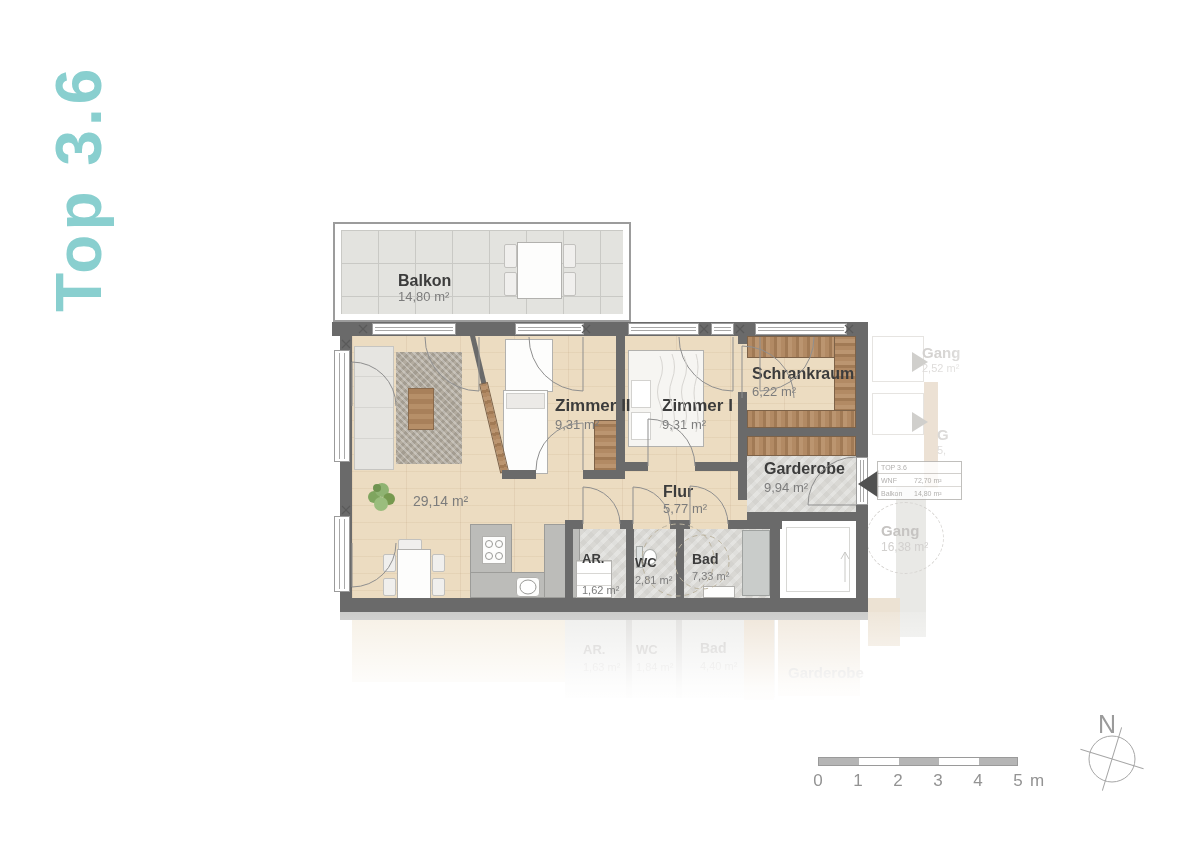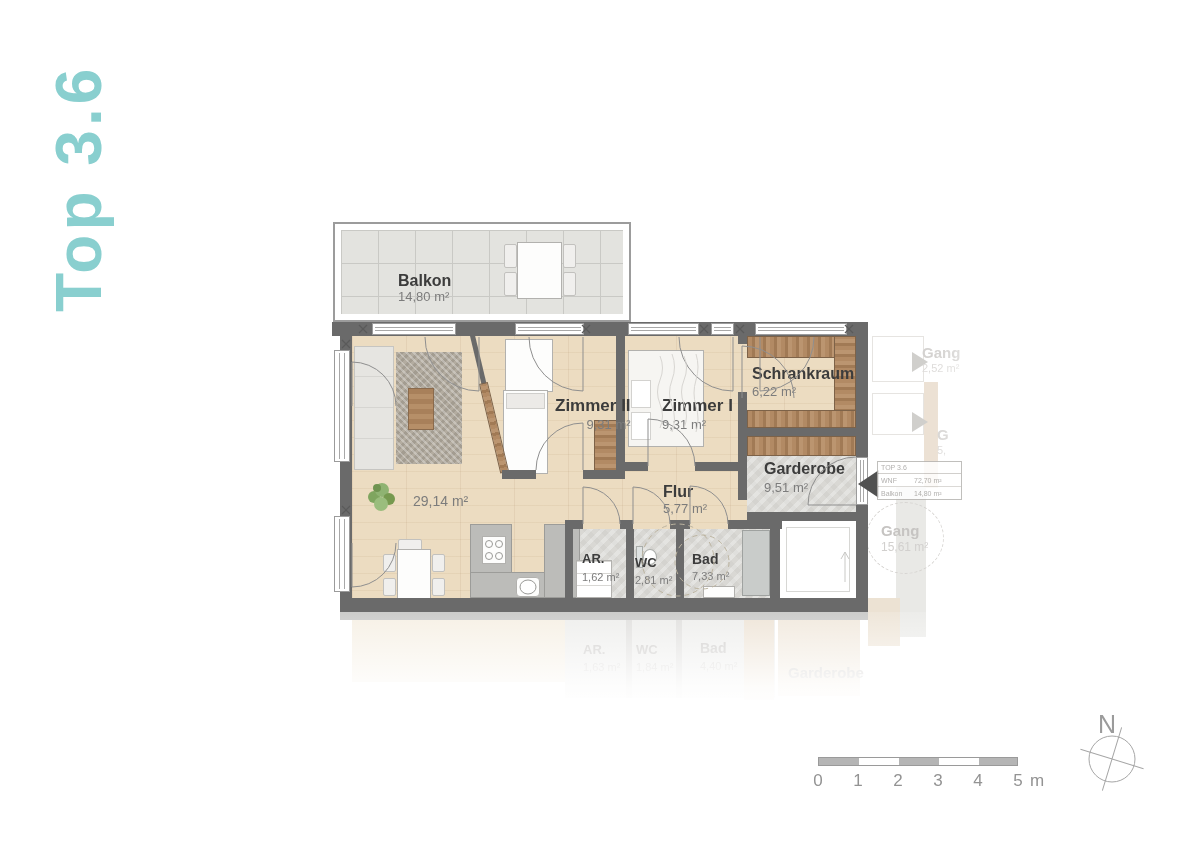"Zimmer II" div.lbl { text-align: right -> none }
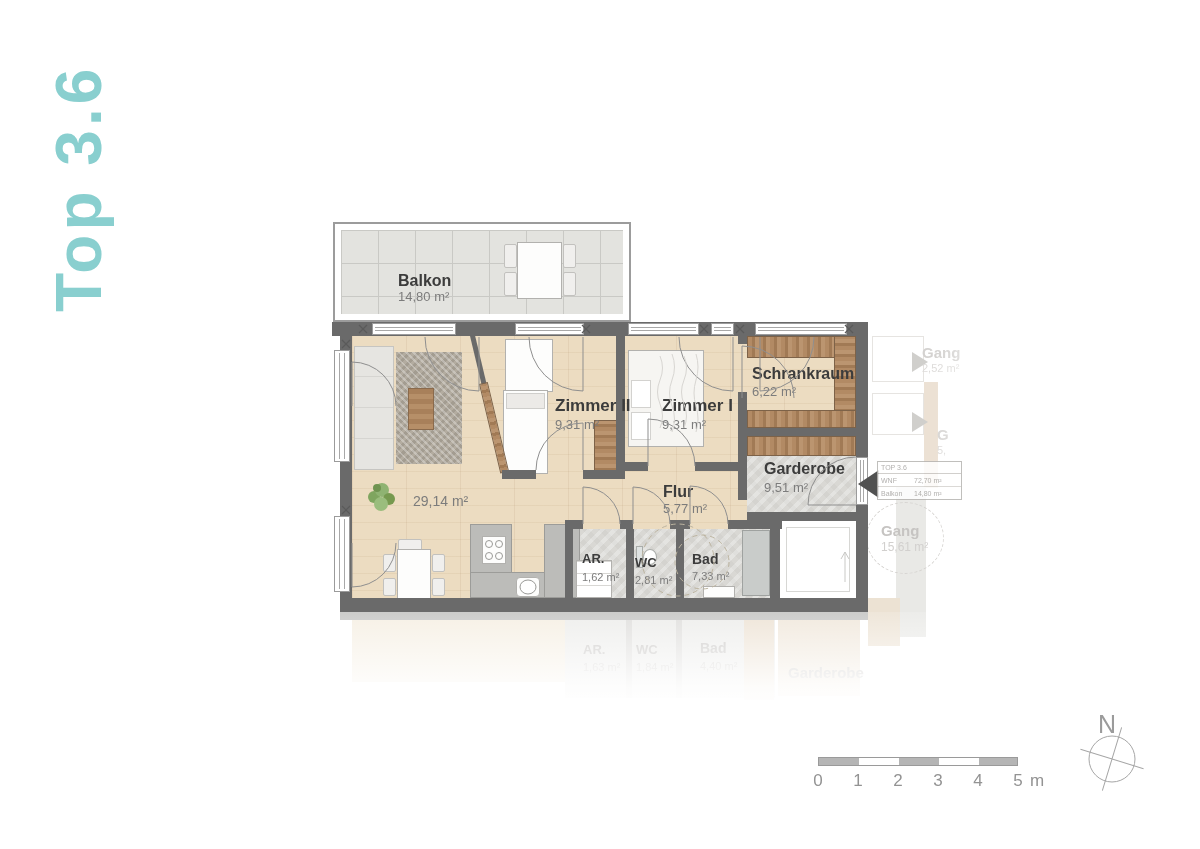"9,51 m²" span.larea { text: 9,51 -> 9,94 }
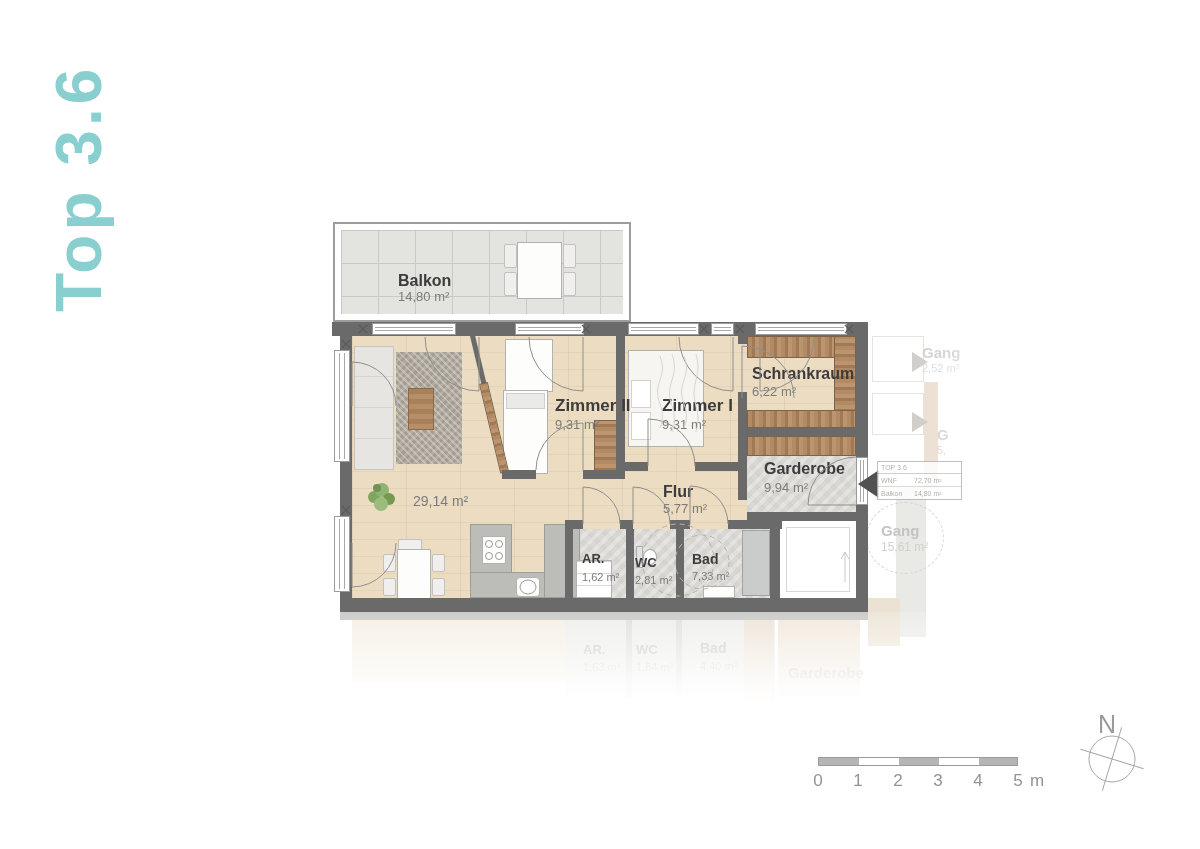"15,61 m²" span.garea { text: 15,61 -> 16,38 }
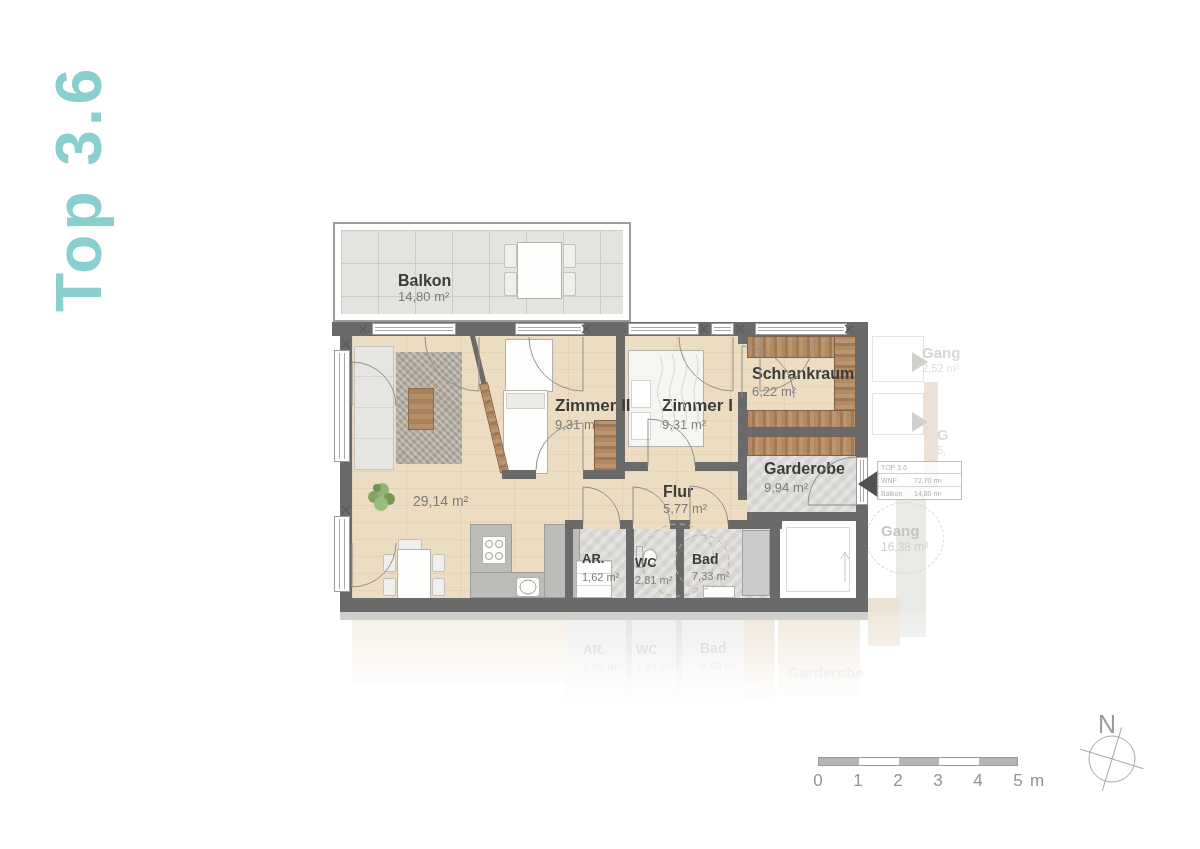"1,62 m²" span.larea { margin-top: 4px -> 17px }
